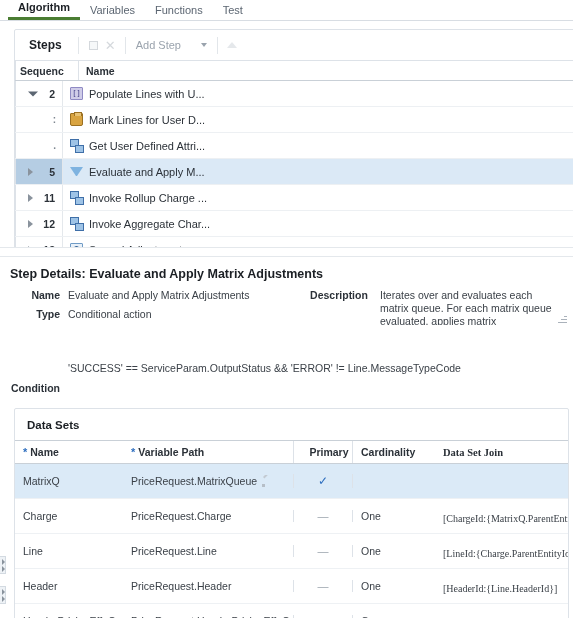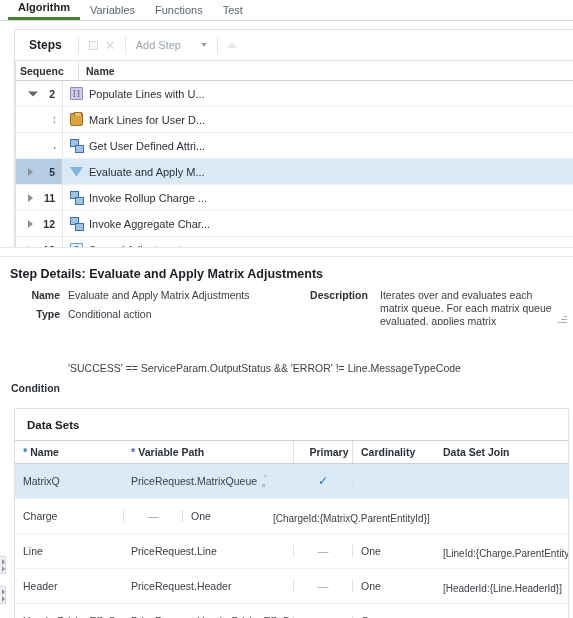"Data Set Join" .c-join { font-family: none -> Liberation Serif, serif }
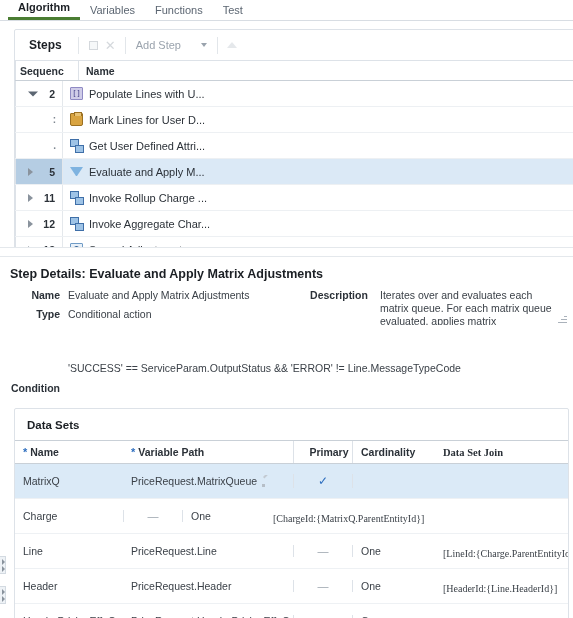"PriceRequest.Charge" div.cell { html: none -> <div>PriceRequest.Charge</div> }
